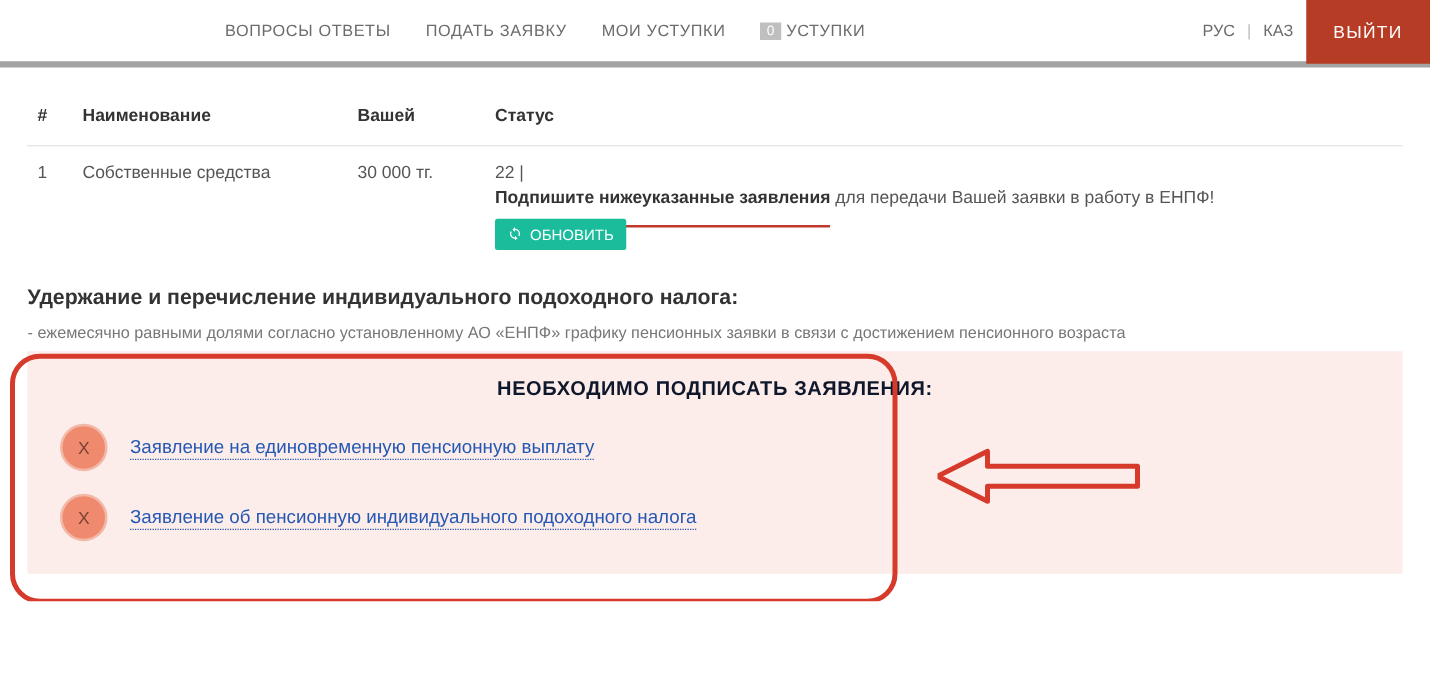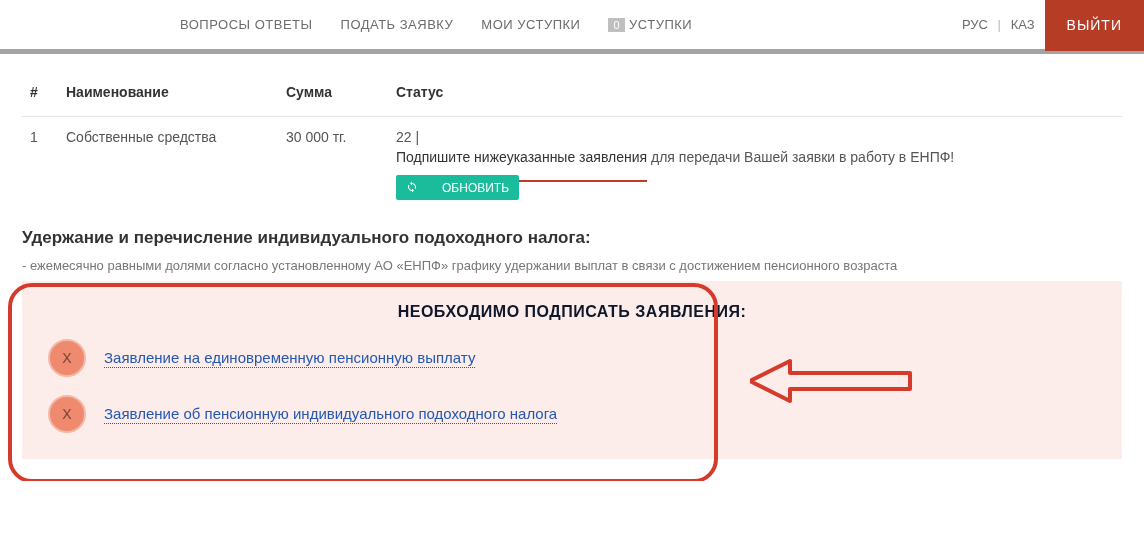"Сумма" th.col-sum { text: Сумма -> Вашей }
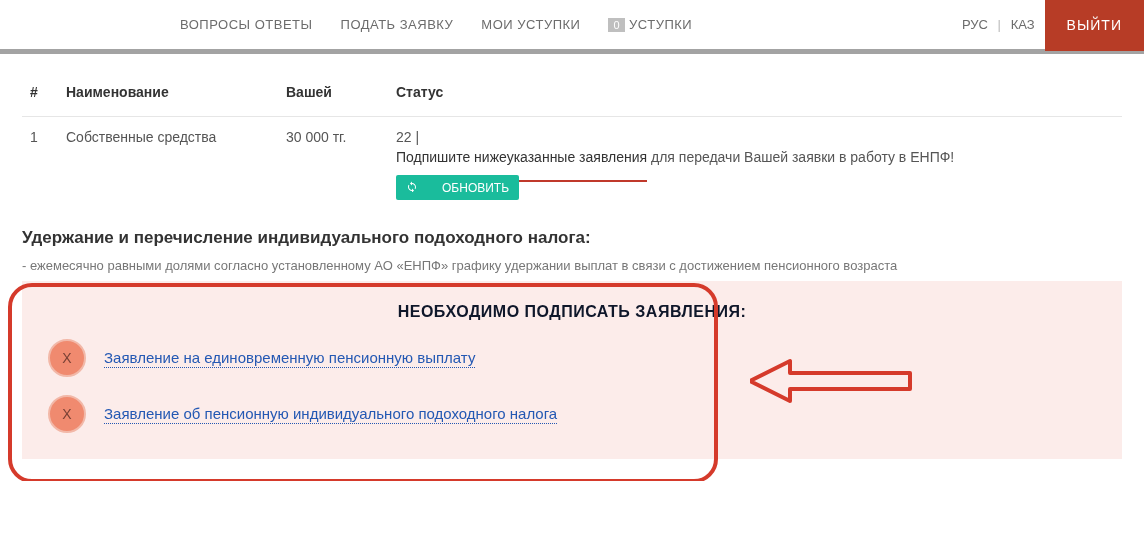"Подпишите нижеуказанные заявления" .status-bold { font-weight: 400 -> 700 }
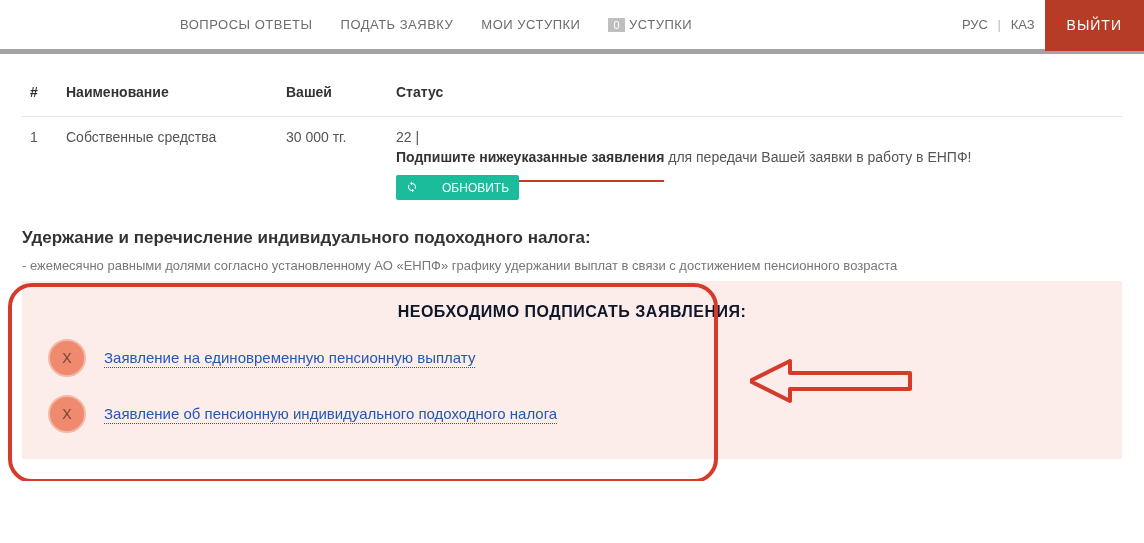"ОБНОВИТЬ" .refresh-btn { gap: 24px -> 6px }
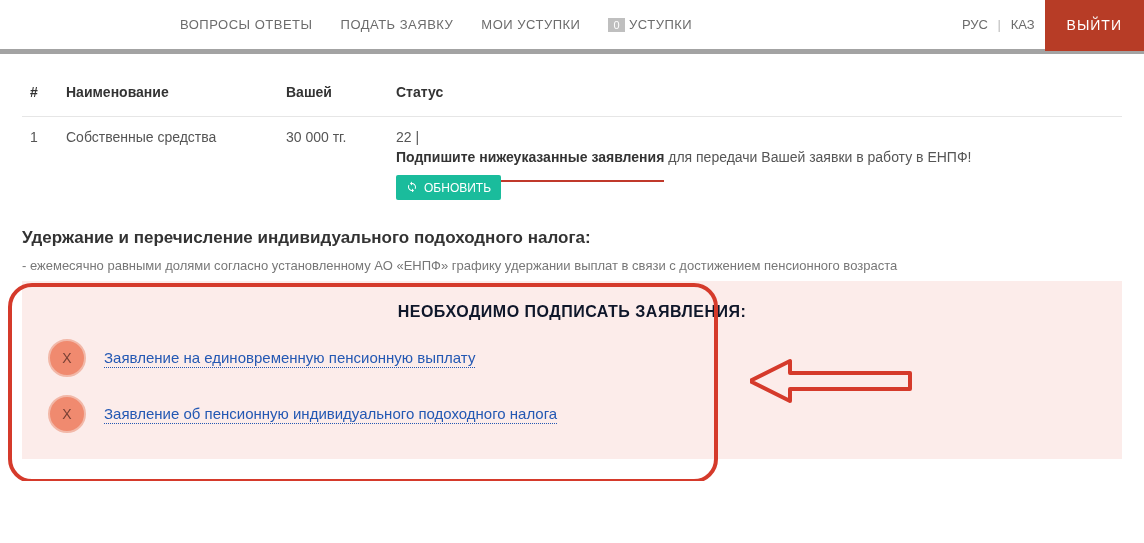"- ежемесячно равными долями согласно" div.section-desc { text: удержании выплат -> пенсионных заявки }
